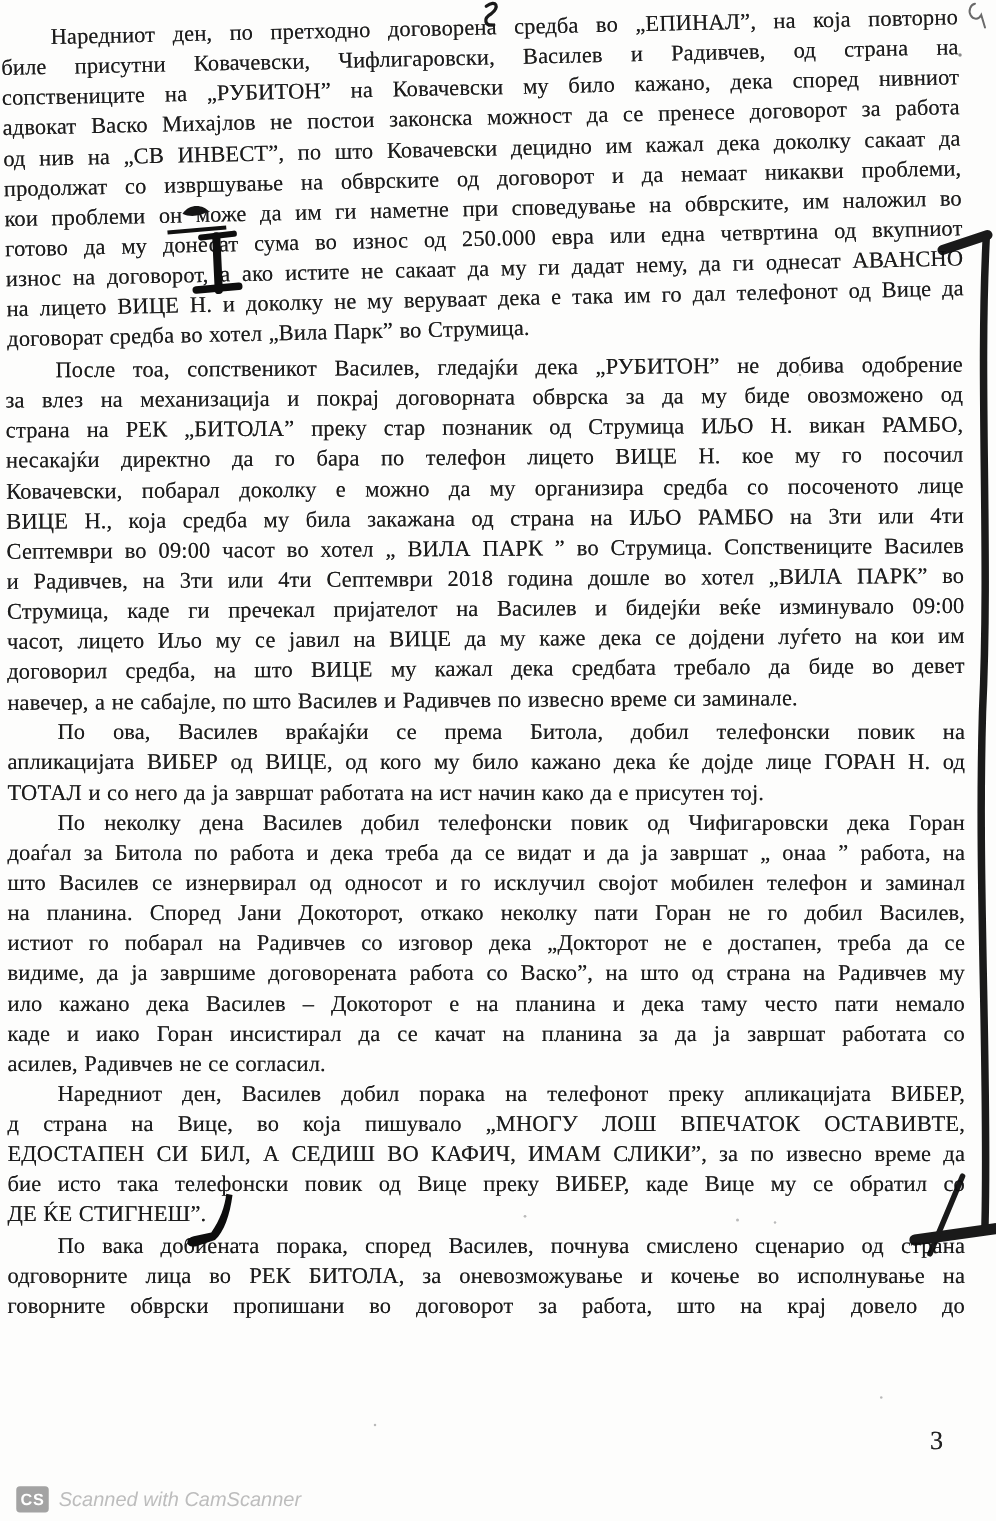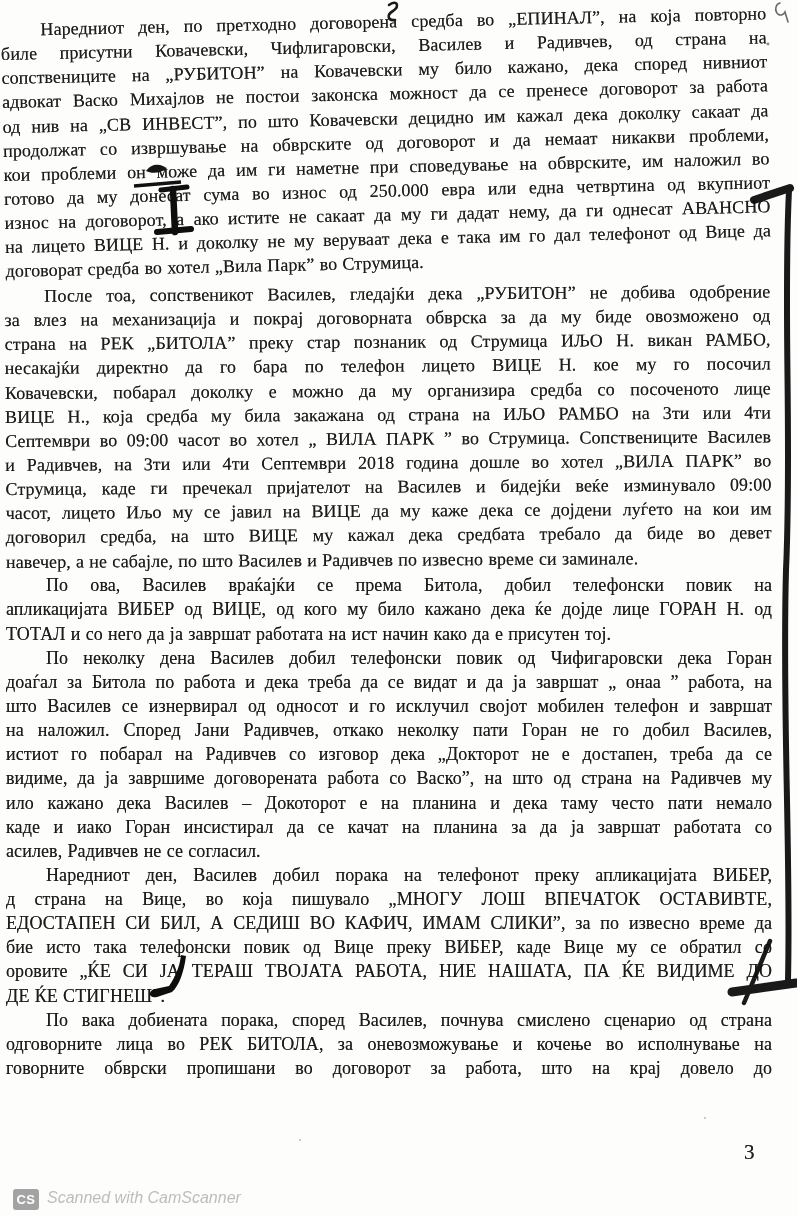"што Василев се изнервирал од" div.line { text: завршат -> заминал }
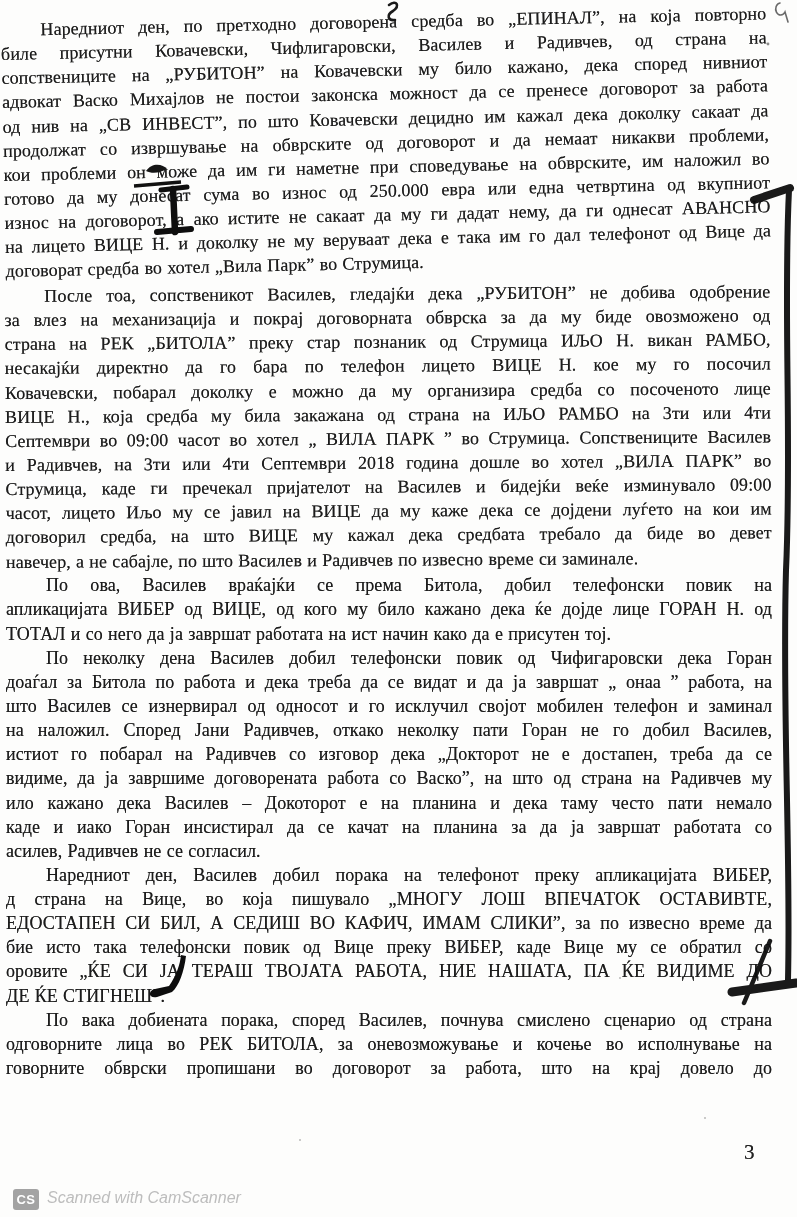"на наложил. Според Јани Радивчев," div.line { text: наложил. Според Јани Радивчев -> планина. Според Јани Докоторот }
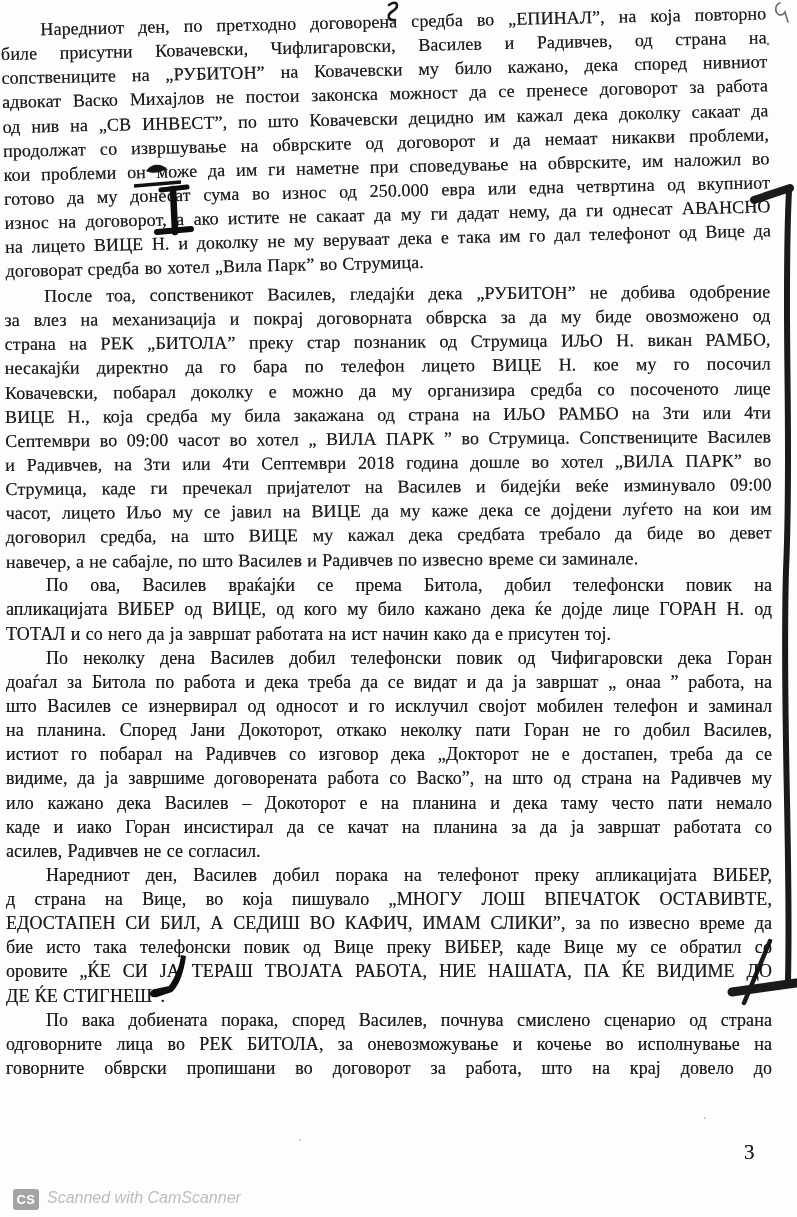"оровите „ЌЕ СИ ЈА ТЕРАШ" div.line { html: <div>оровите „ЌЕ СИ ЈА ТЕРАШ ТВОЈАТА РАБОТА, НИЕ НАШАТА, ПА ЌЕ ВИДИМЕ ДО</div> -> none }
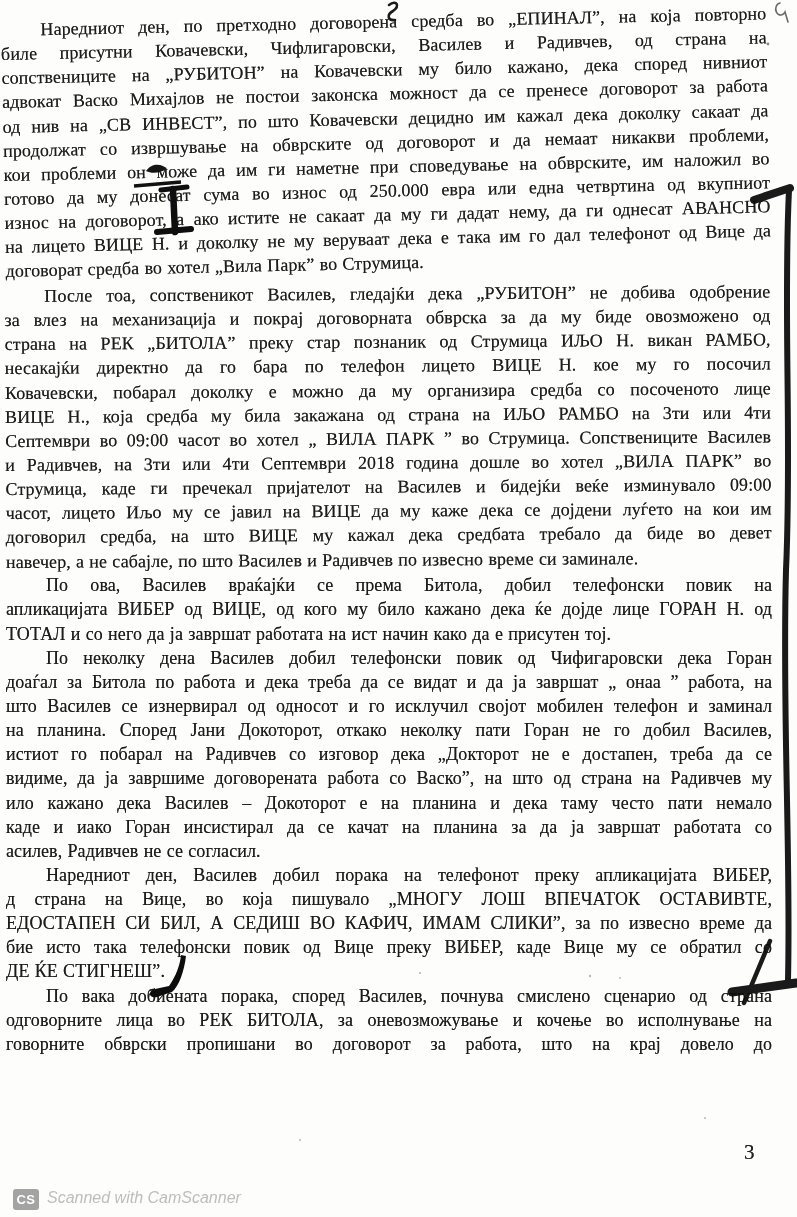"CS" .footer { align-items: flex-start -> flex-end }
